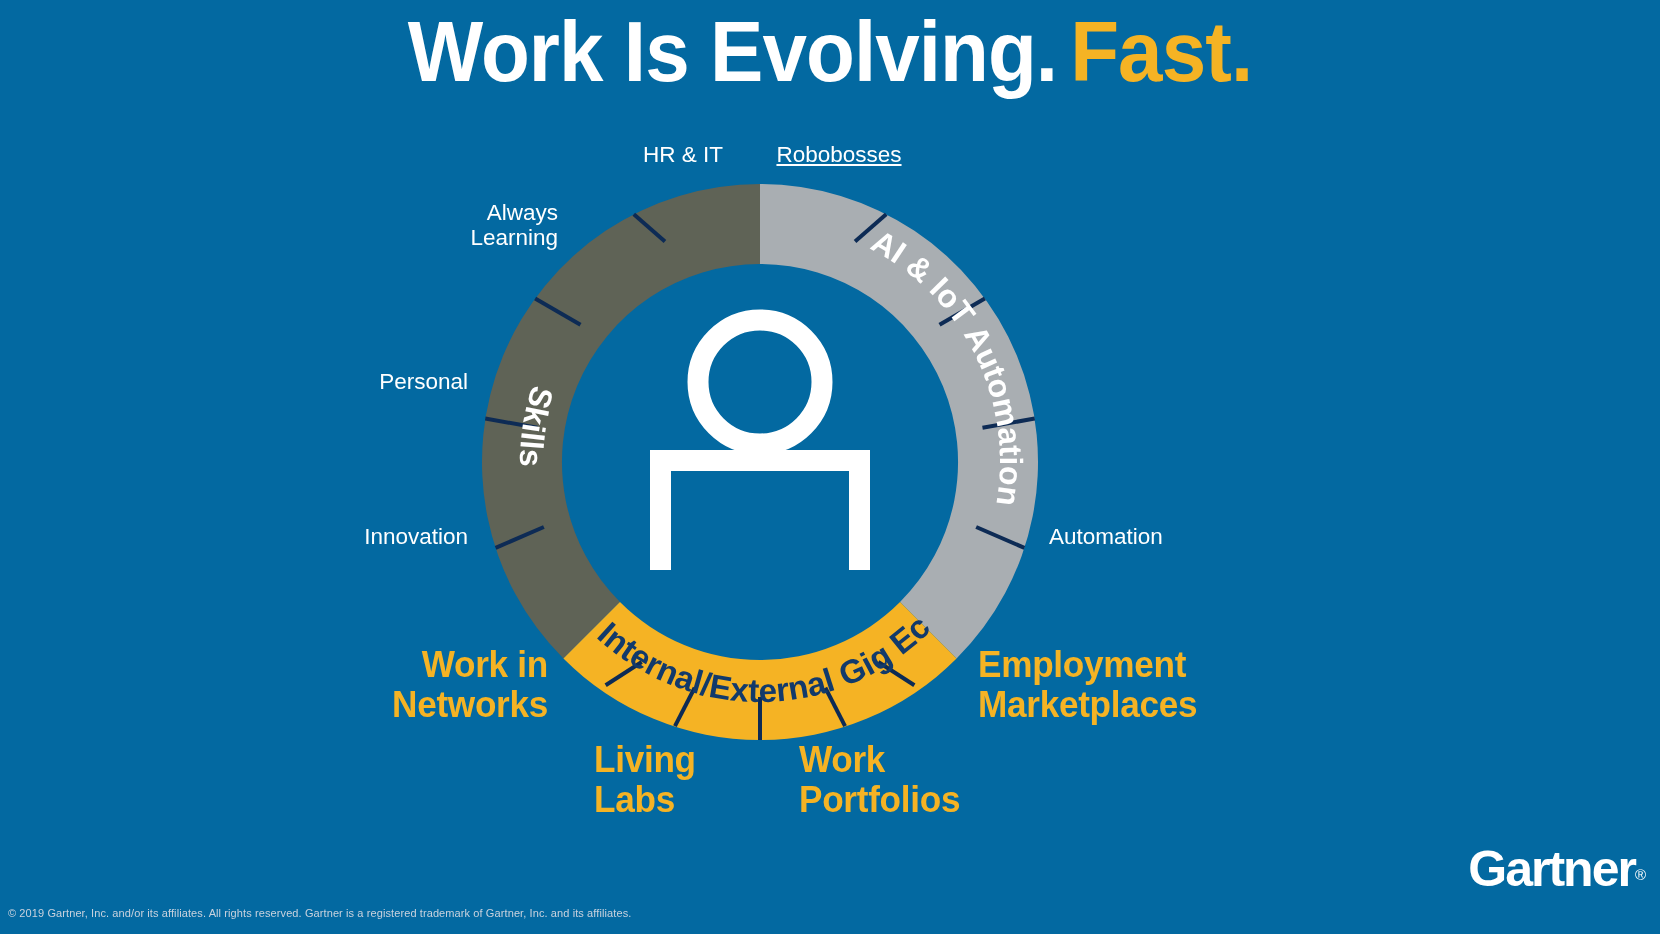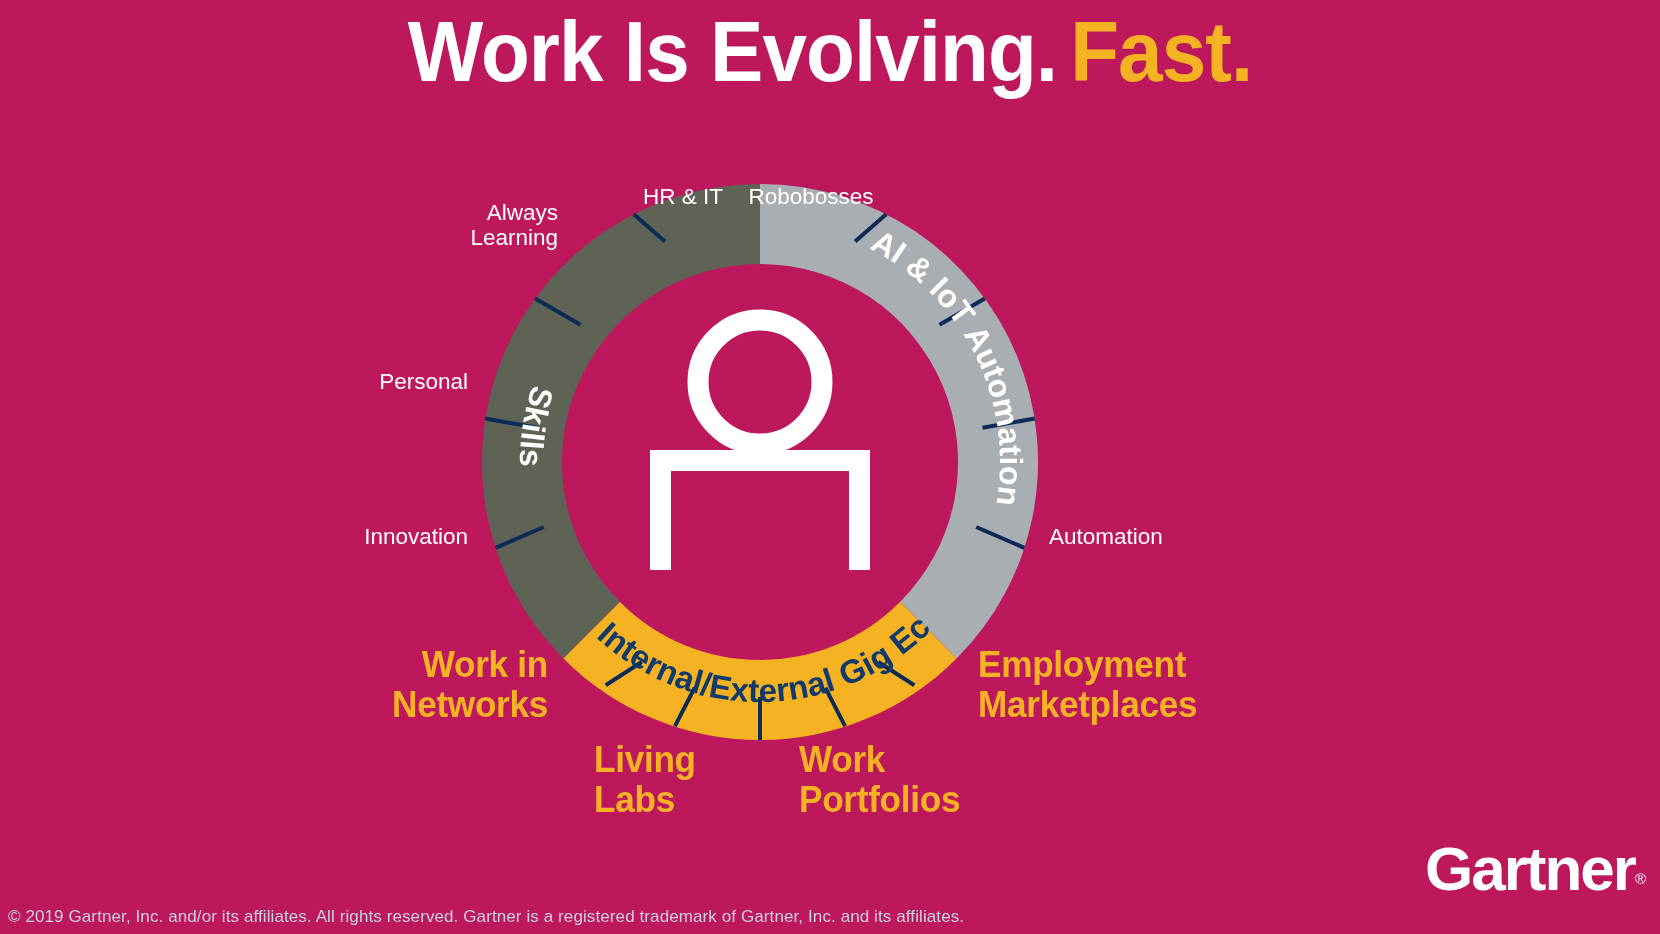"Work Is Evolving. Fast." #stage { background: #be185d -> #0369a1 }
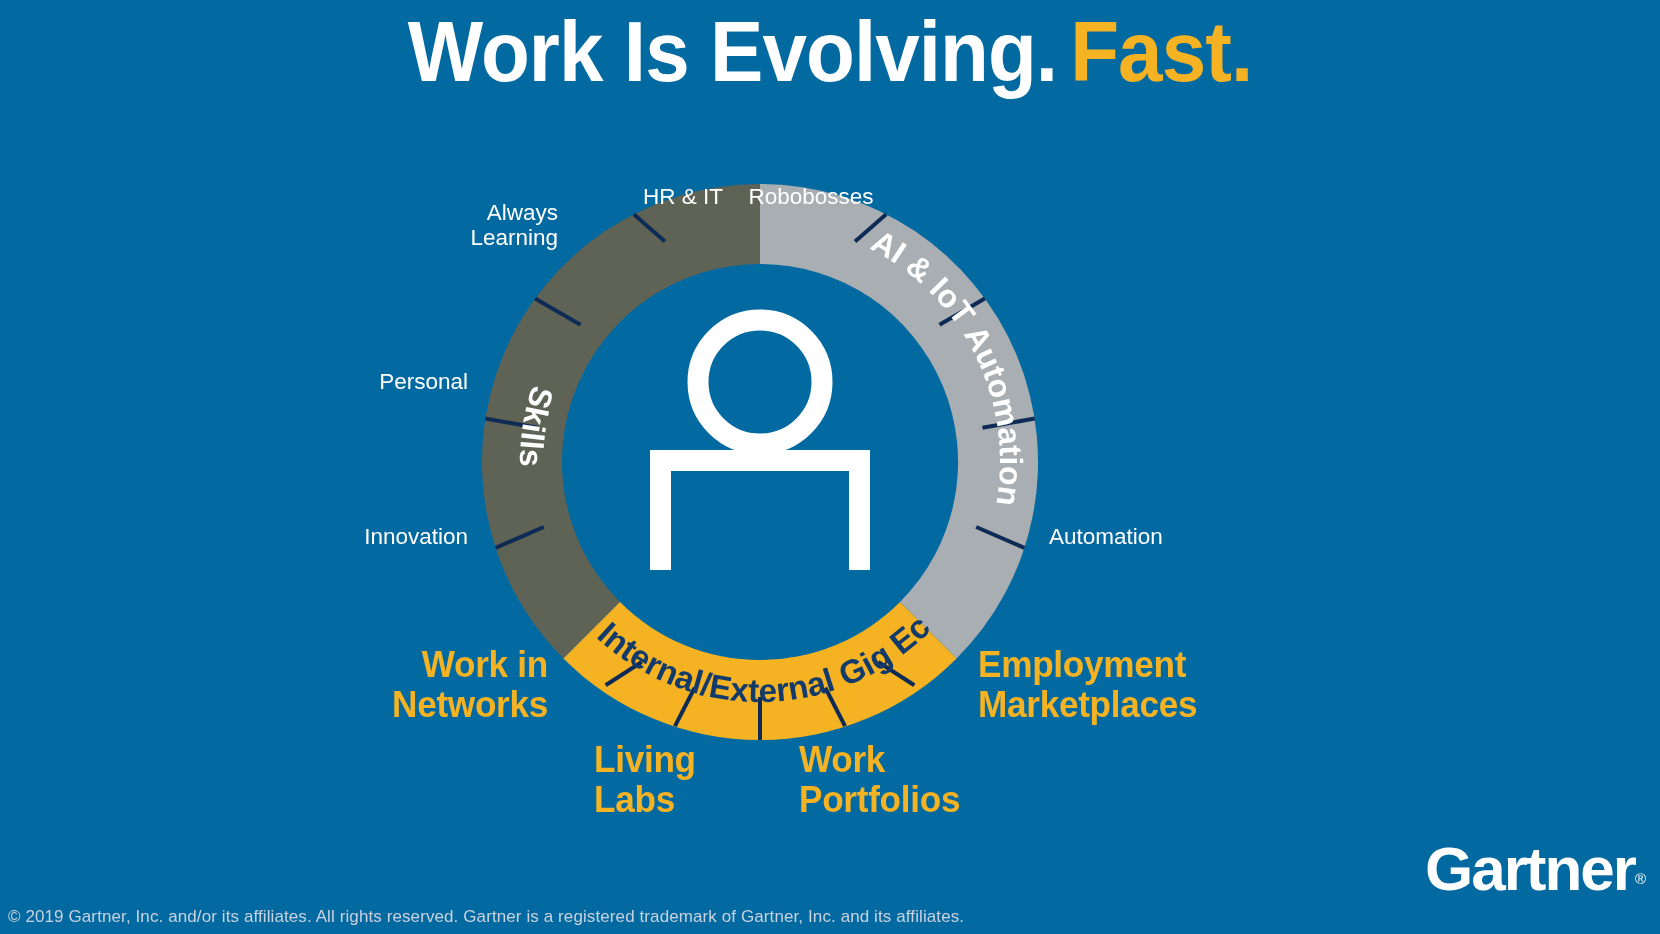"HR & IT" .olabel.c { margin-top: 42px -> none }
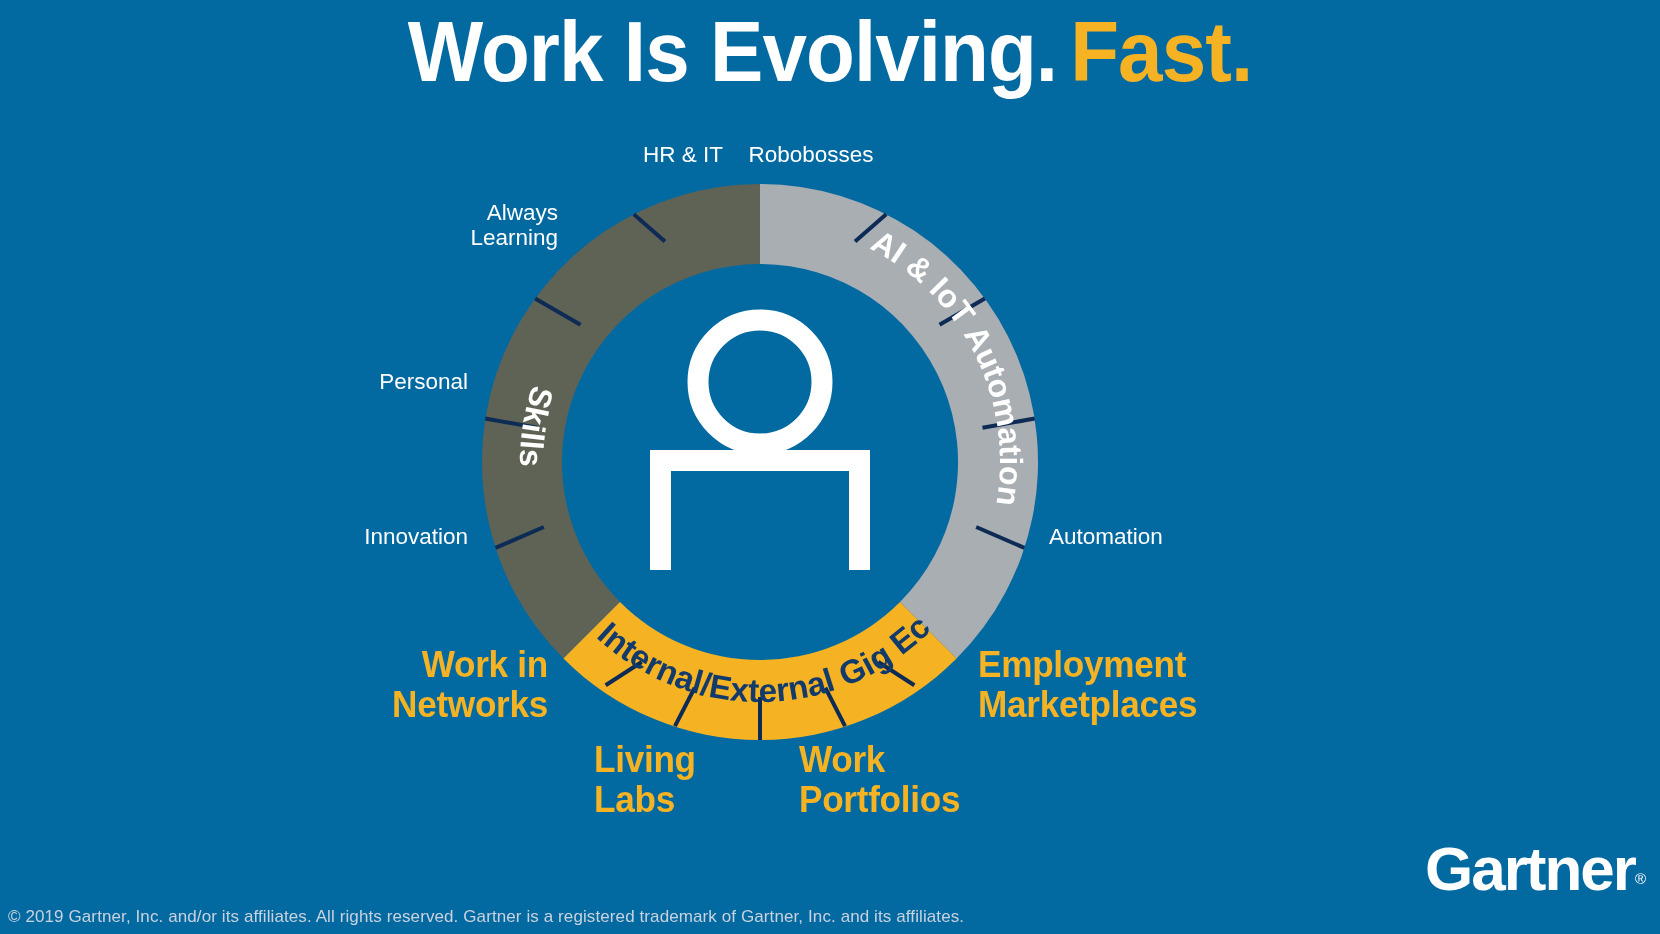"Robobosses" div.olabel { left: 728px -> 756px; text-decoration: none -> underline }
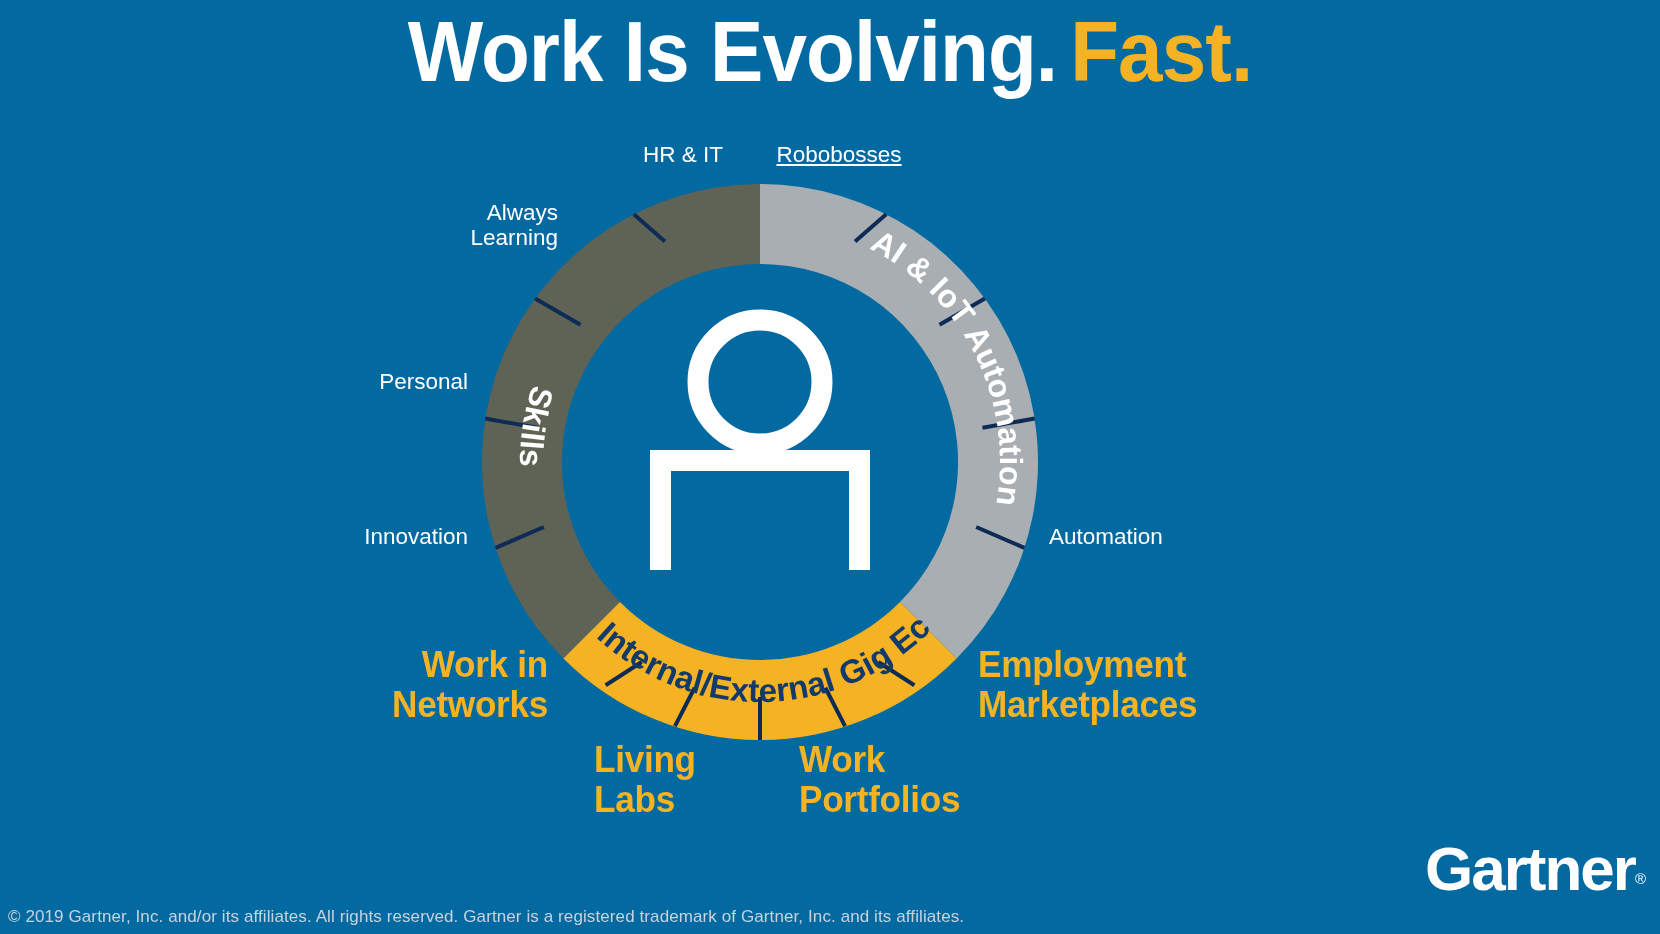"Gartner" #logo .gt { font-size: 62px -> 50px }
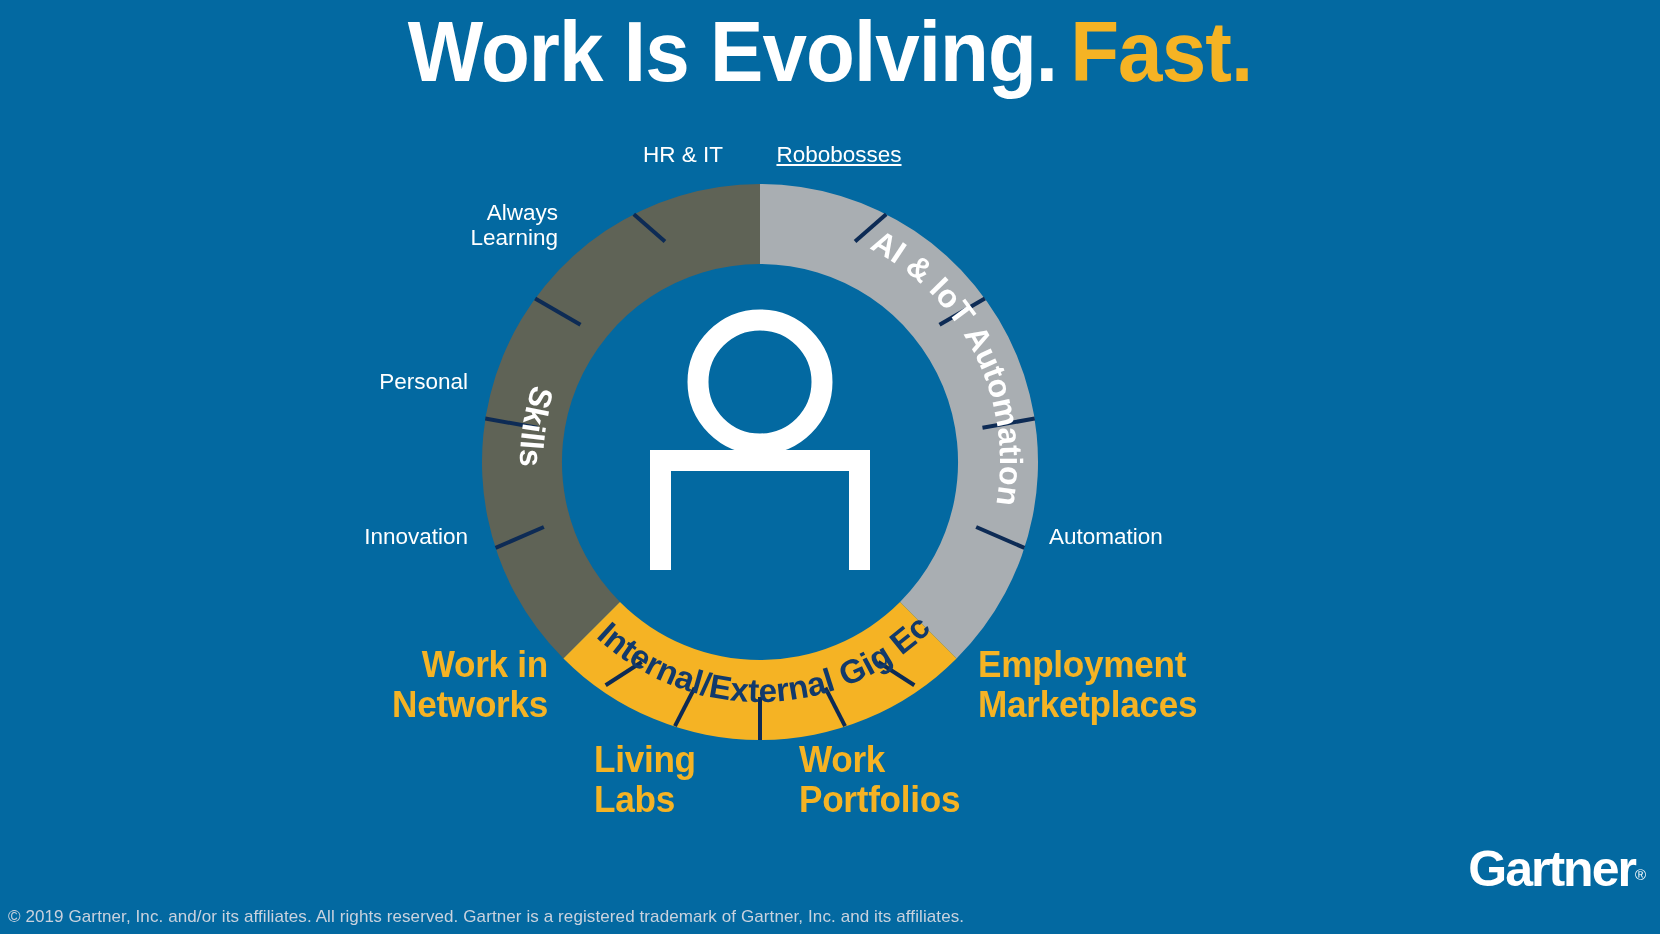"© 2019 Gartner, Inc. and/or" #copyright { font-size: 17px -> 11px }
